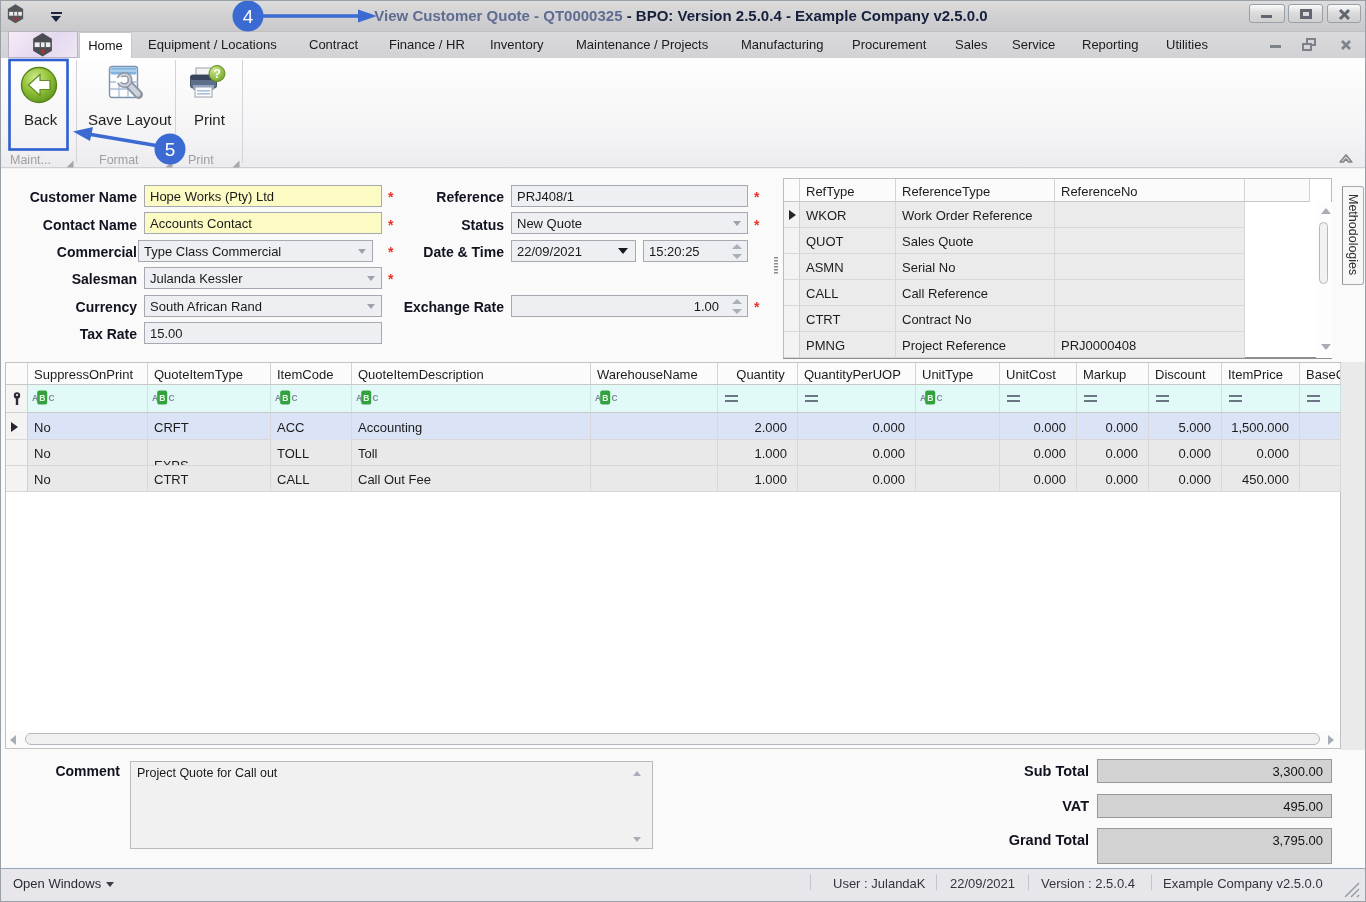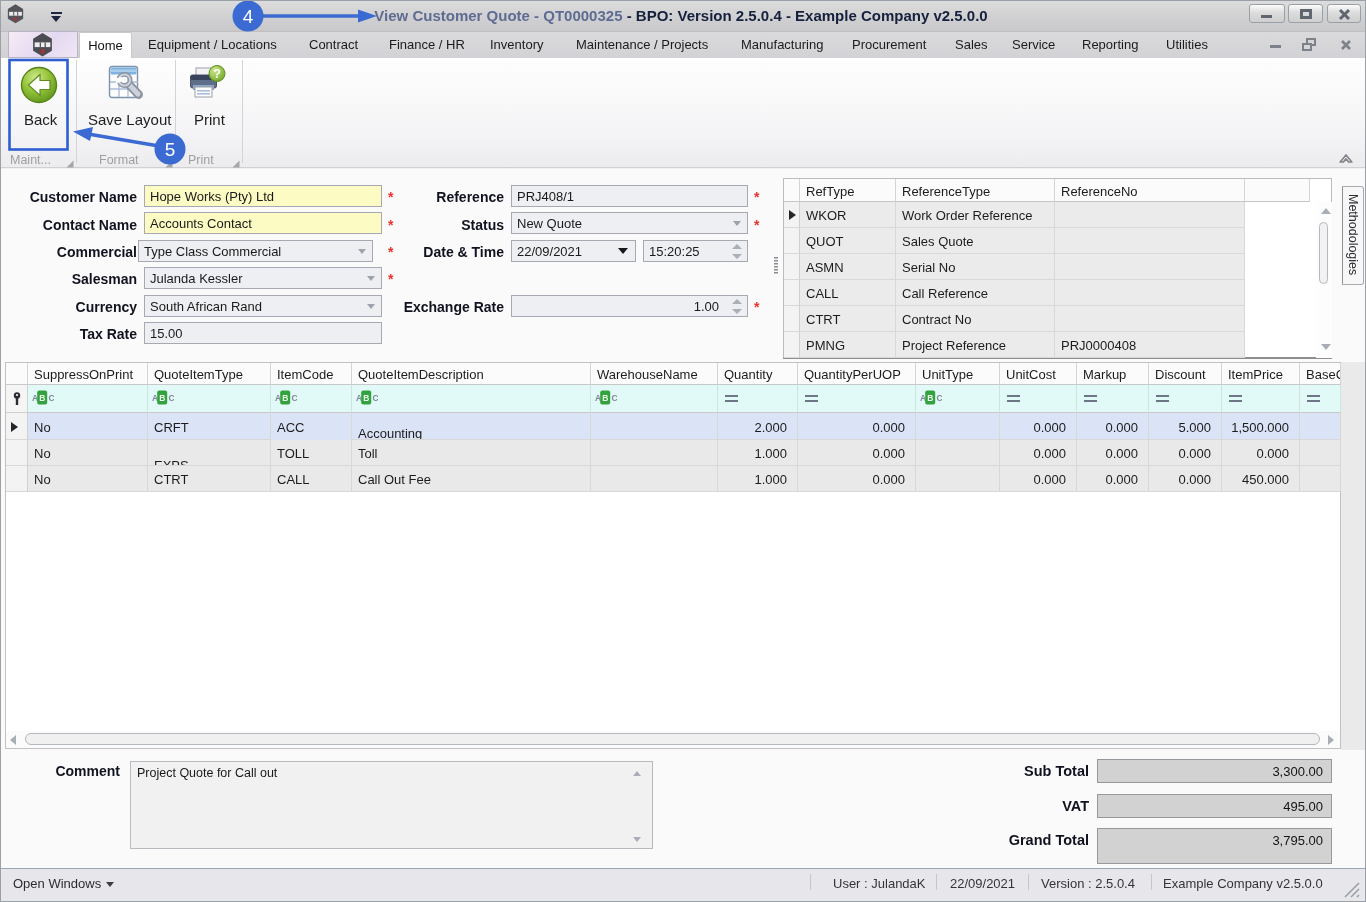"Quantity" div.gcell { text-align: none -> center }
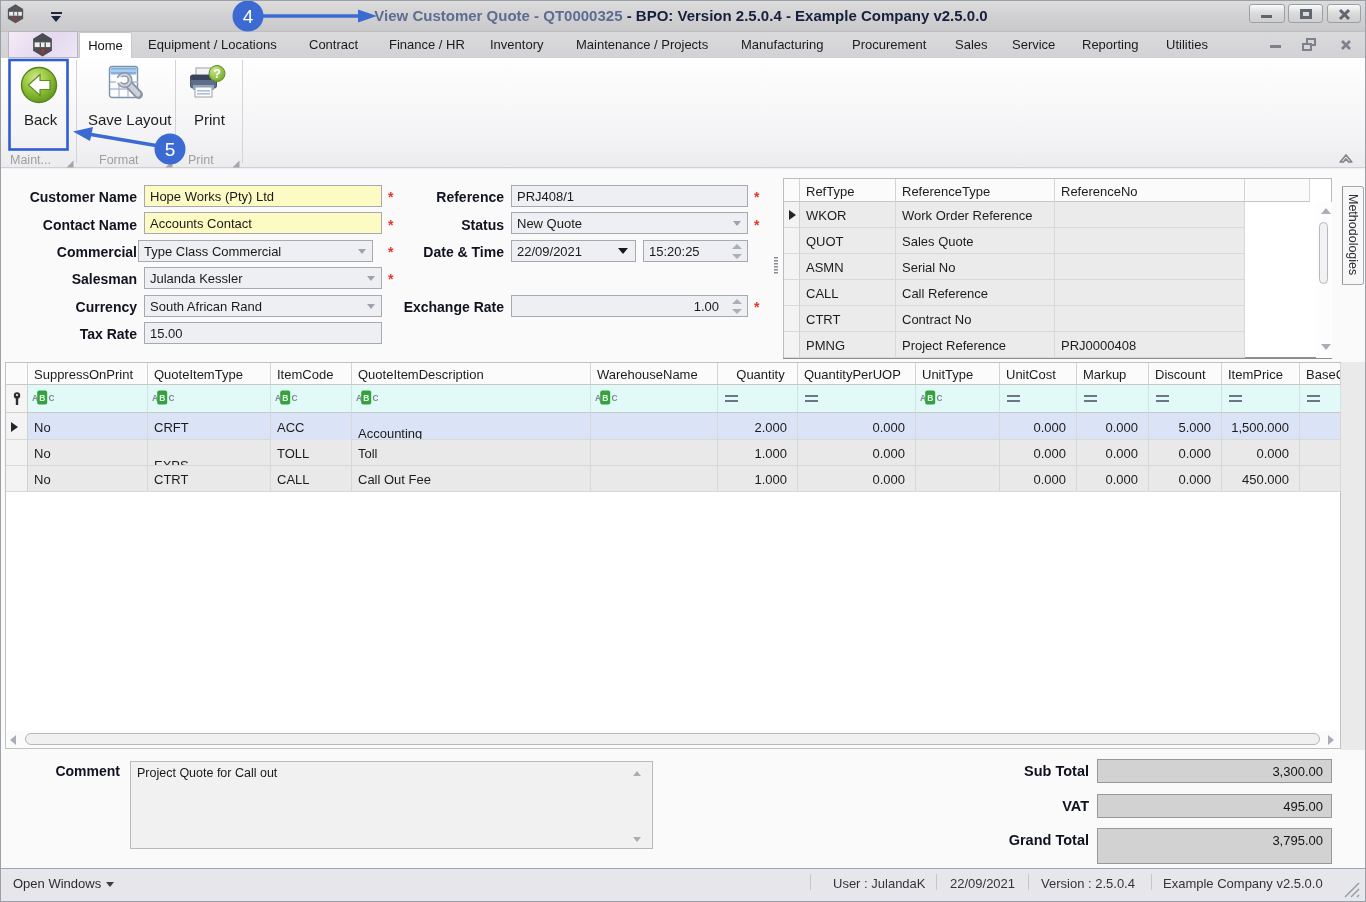"Accounting" div.gcell { padding-top: 13px -> 7px }
